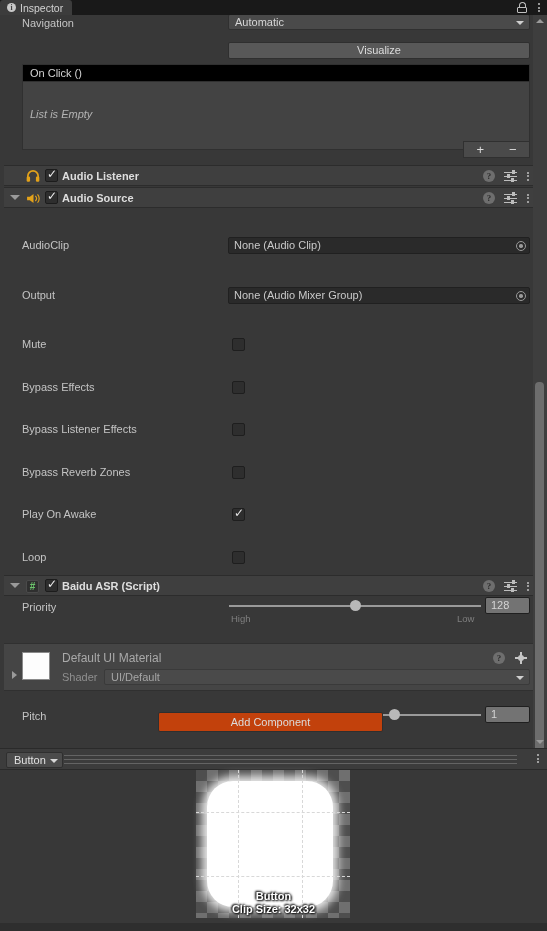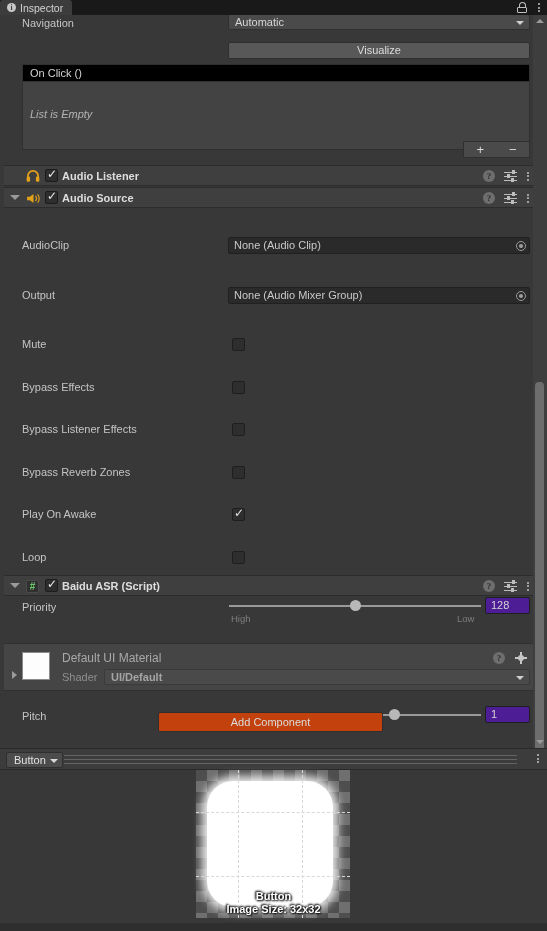"128" .numfield { background: #4c1d95 -> #737373 }
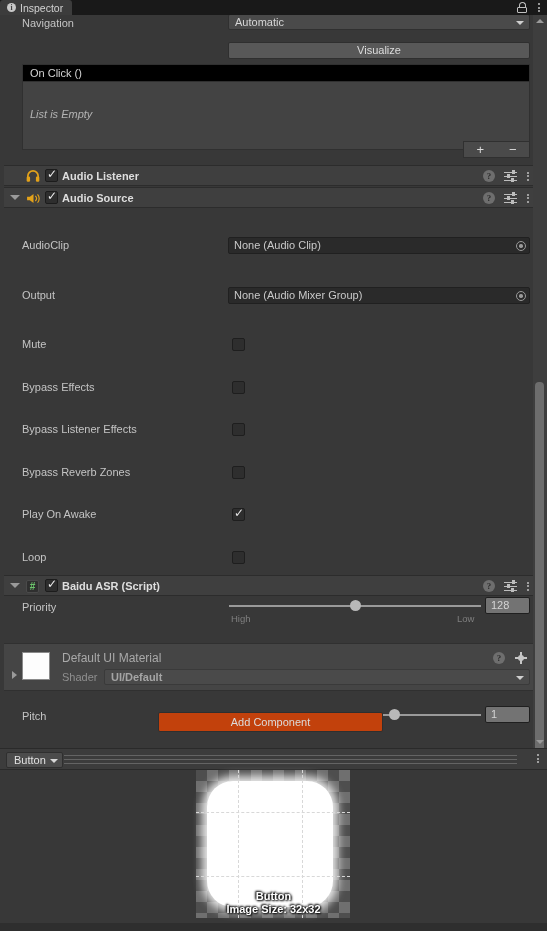"UI/Default" .dropdown.flat { font-weight: bold -> none }
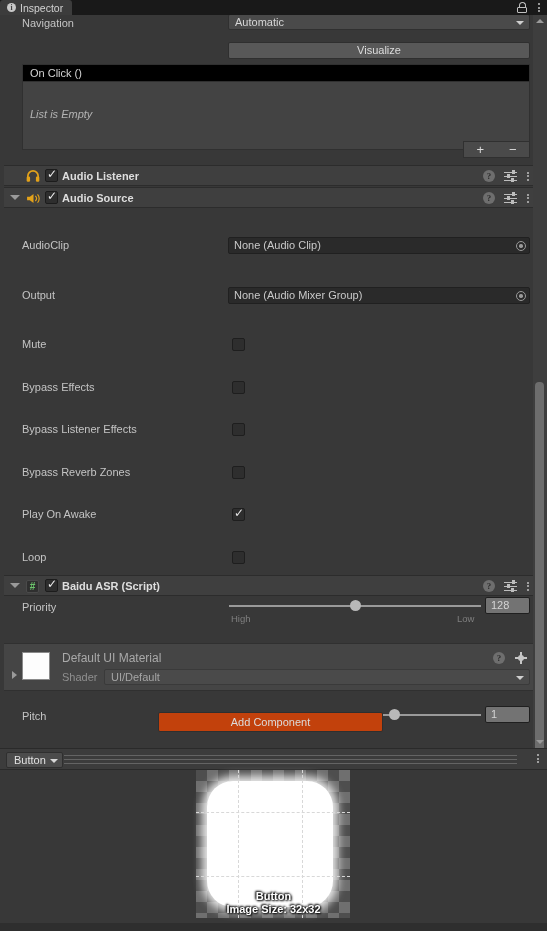"Image Size: 32x32" span.pv-caption { text: Image -> Clip }
